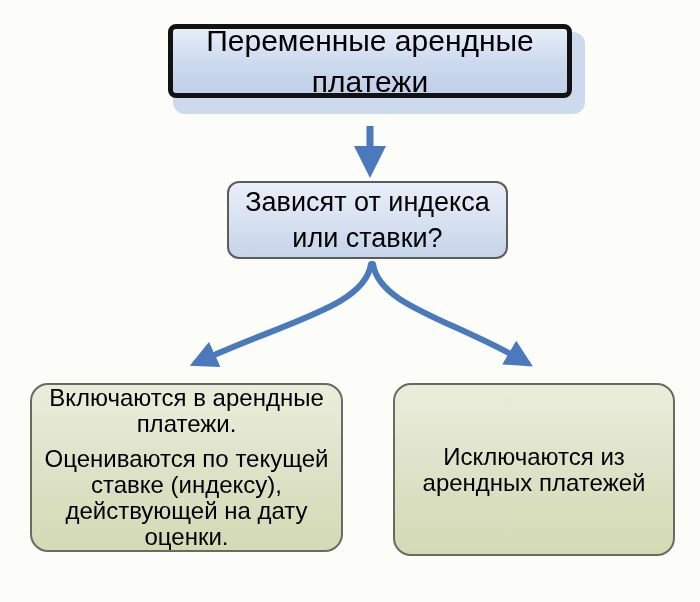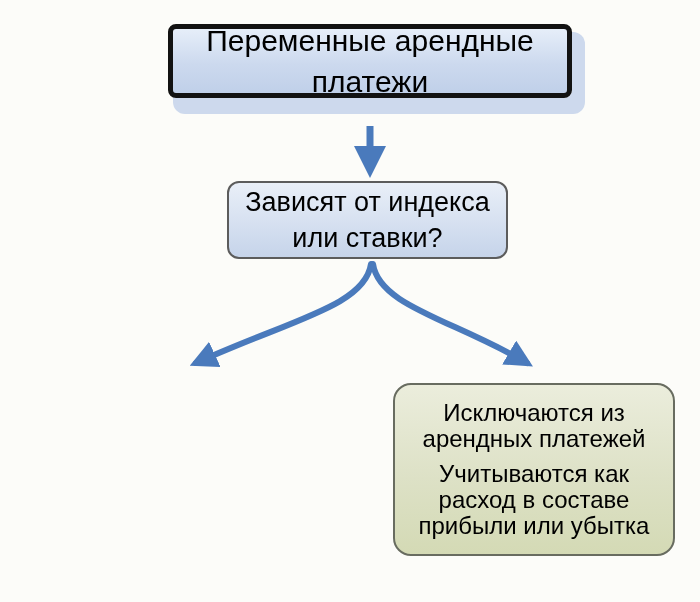"Включаются в арендные платежи." div.node { html: none -> <div> <div>Включаются в арендные платежи.</div> <div>Оцениваются по текущей ставке (индексу), действующей на дату оценки.</div> </div> }
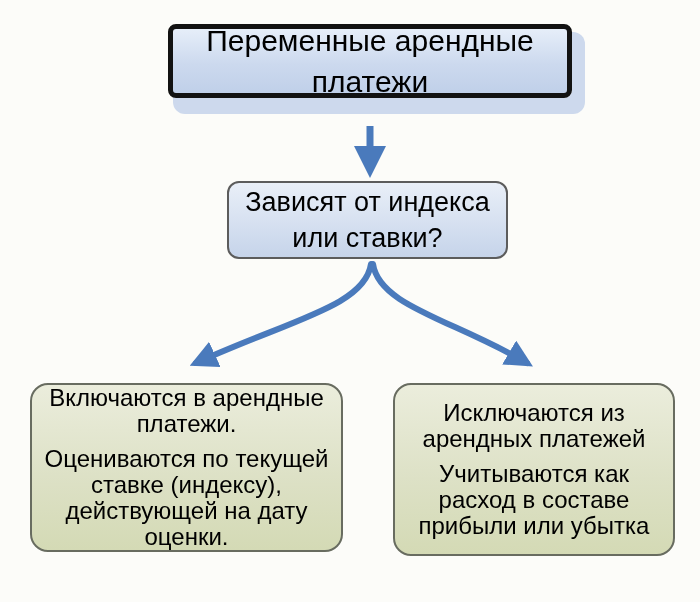"Учитываются как расход в составе" div.para { html: <div>Учитываются как расход в составе прибыли или убытка</div> -> none }
